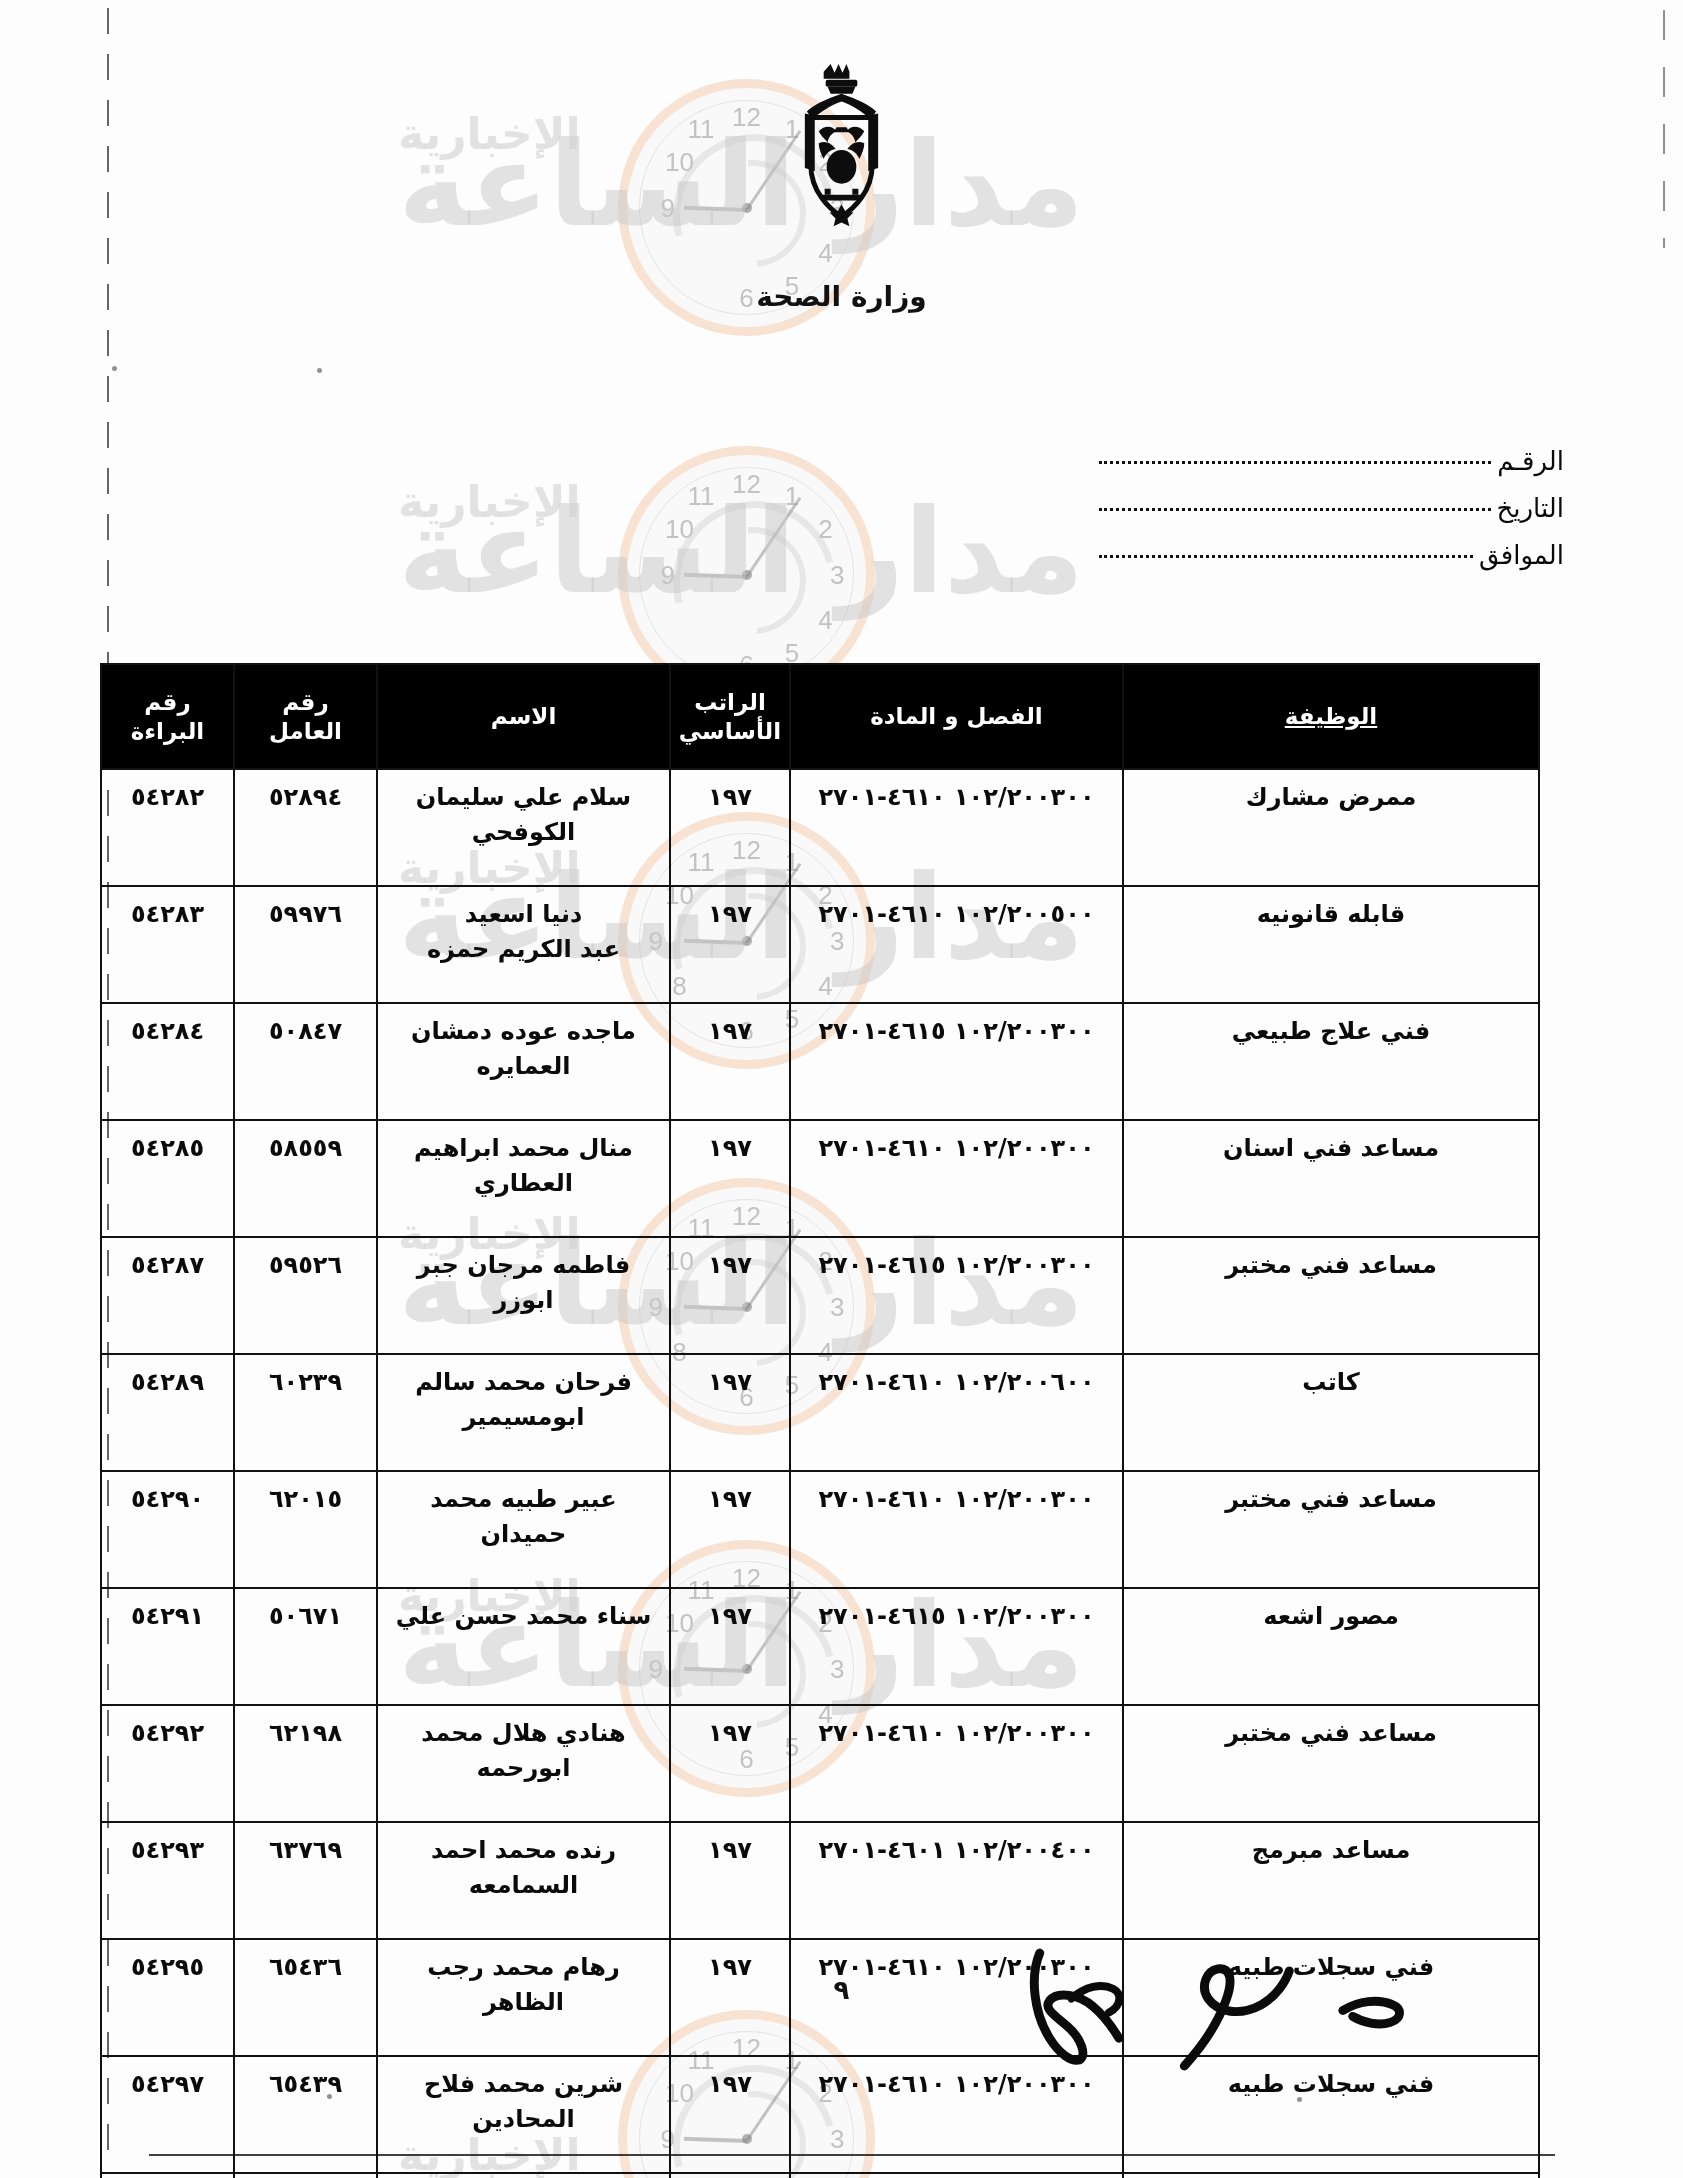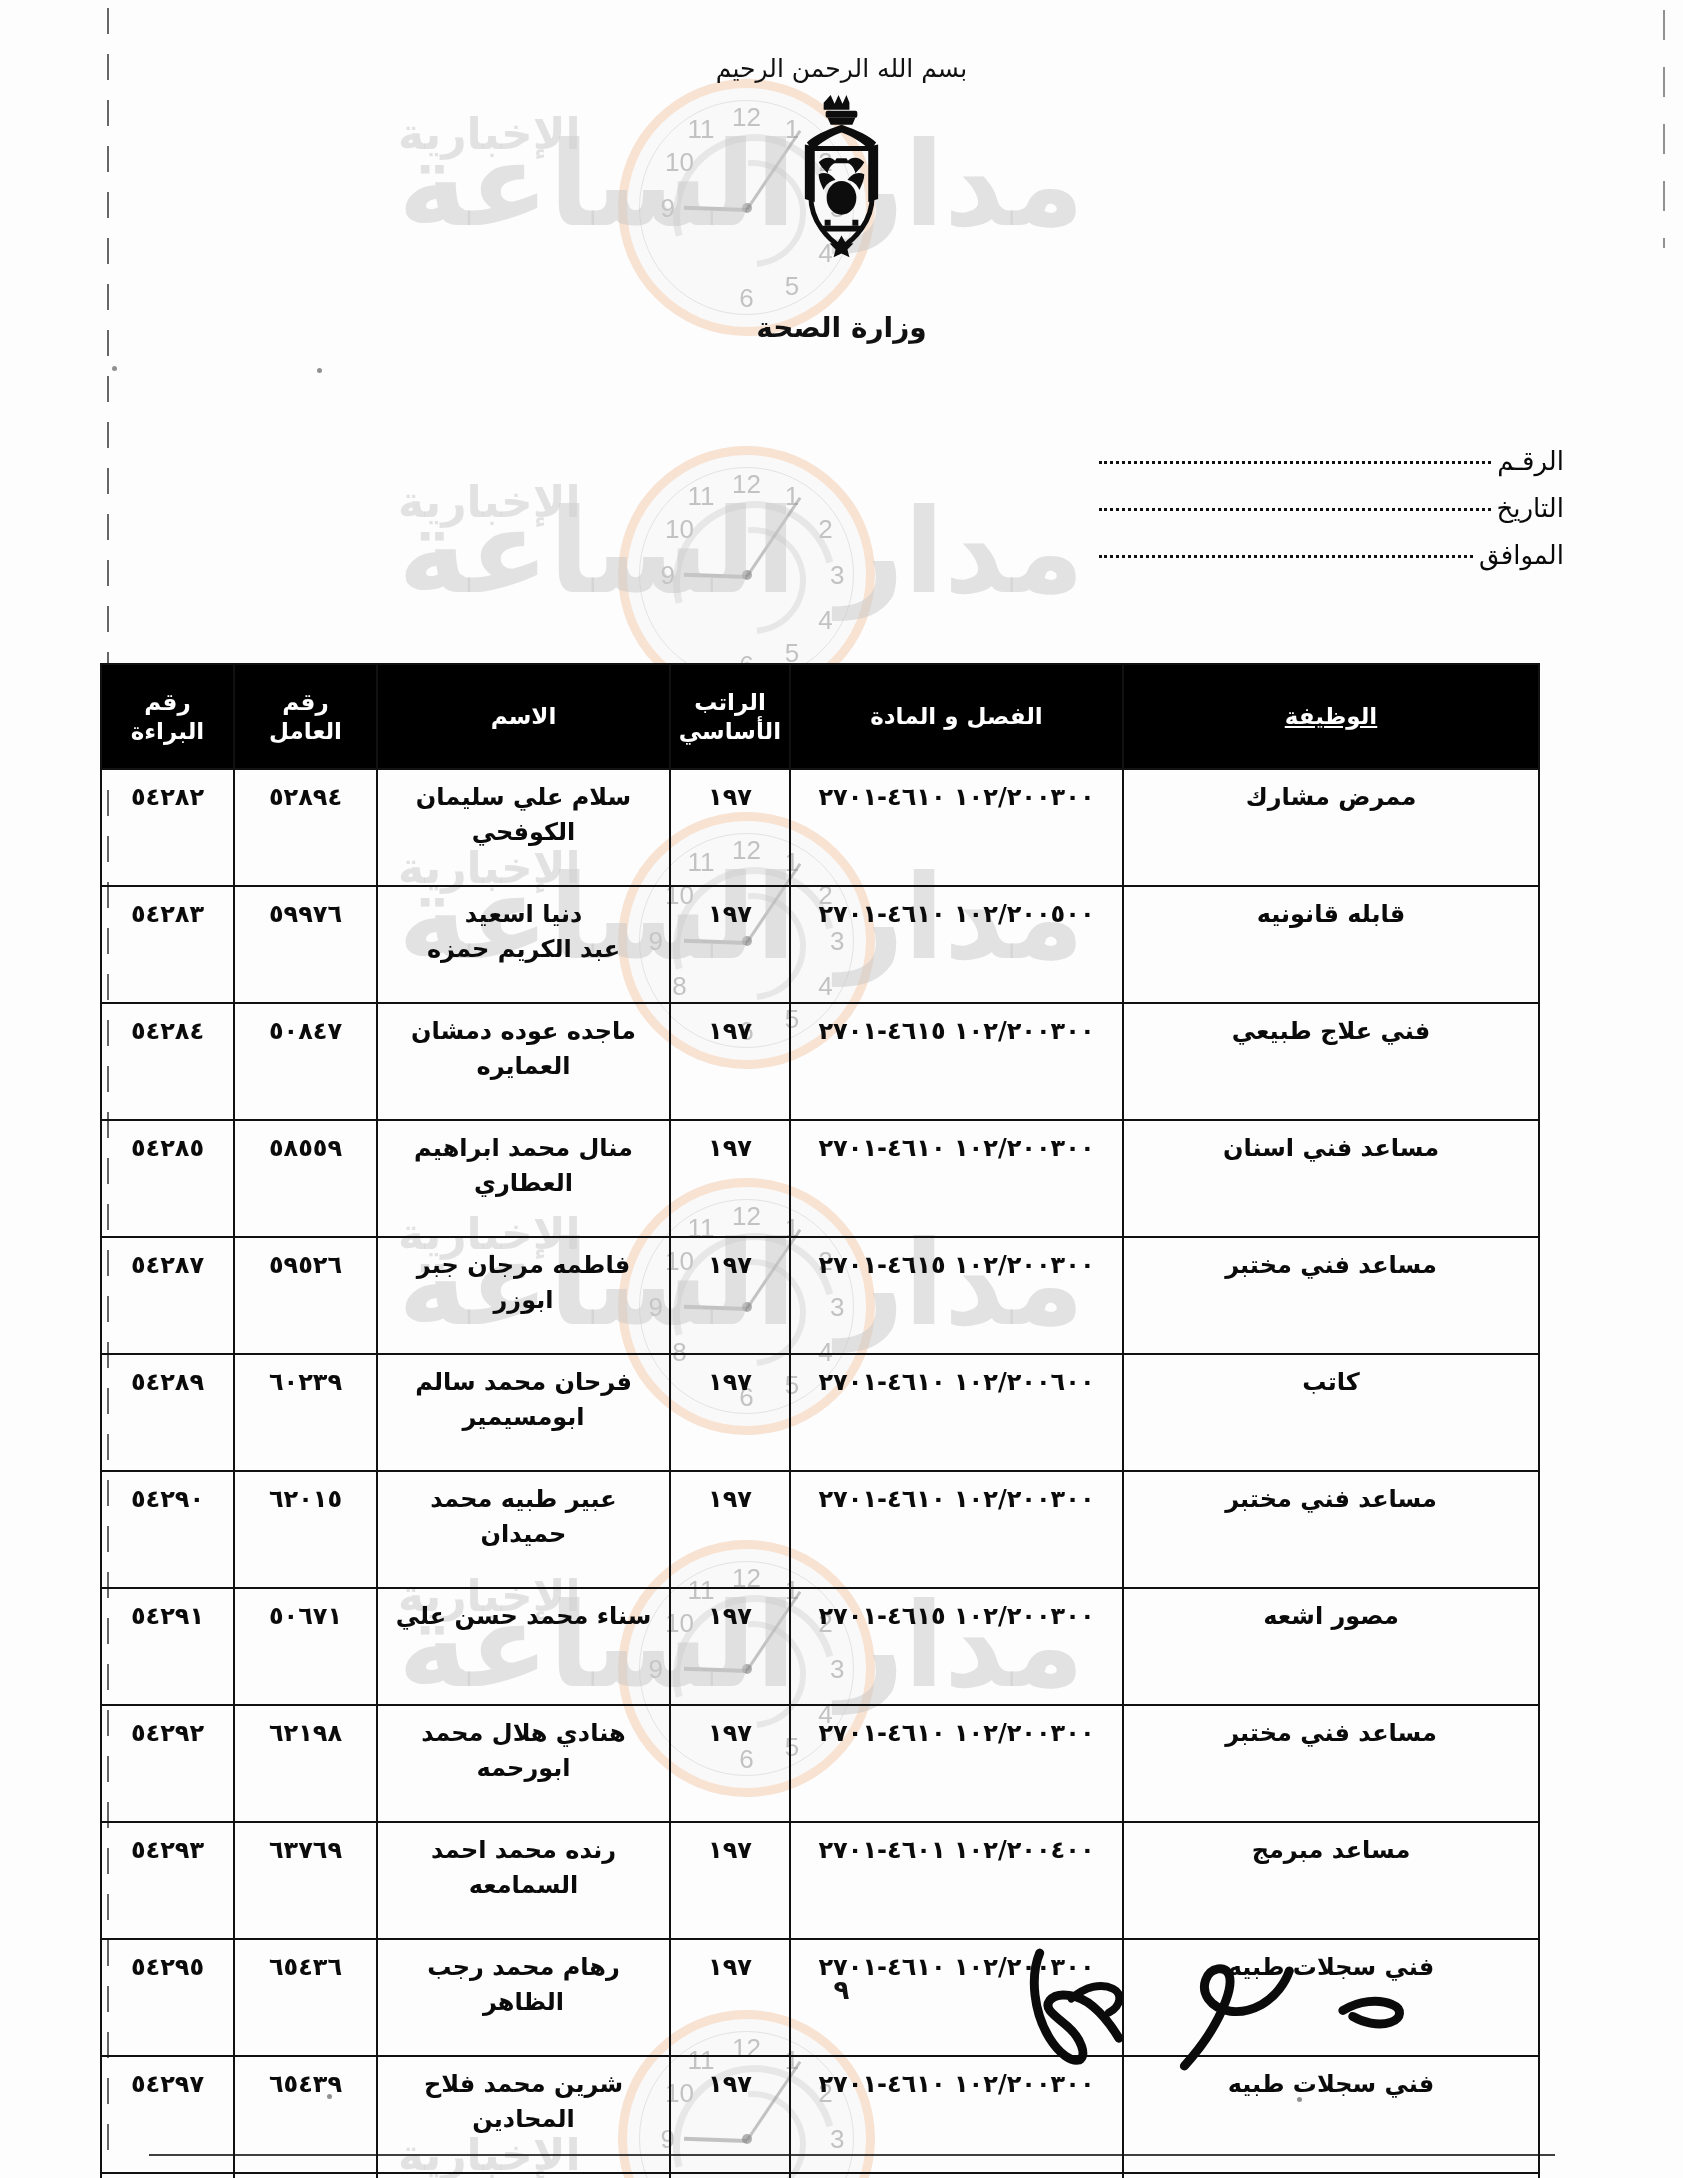"بسم الله الرحمن الرحيم" div.basmala { html: <div>بسم الله الرحمن الرحيم</div> -> none }
